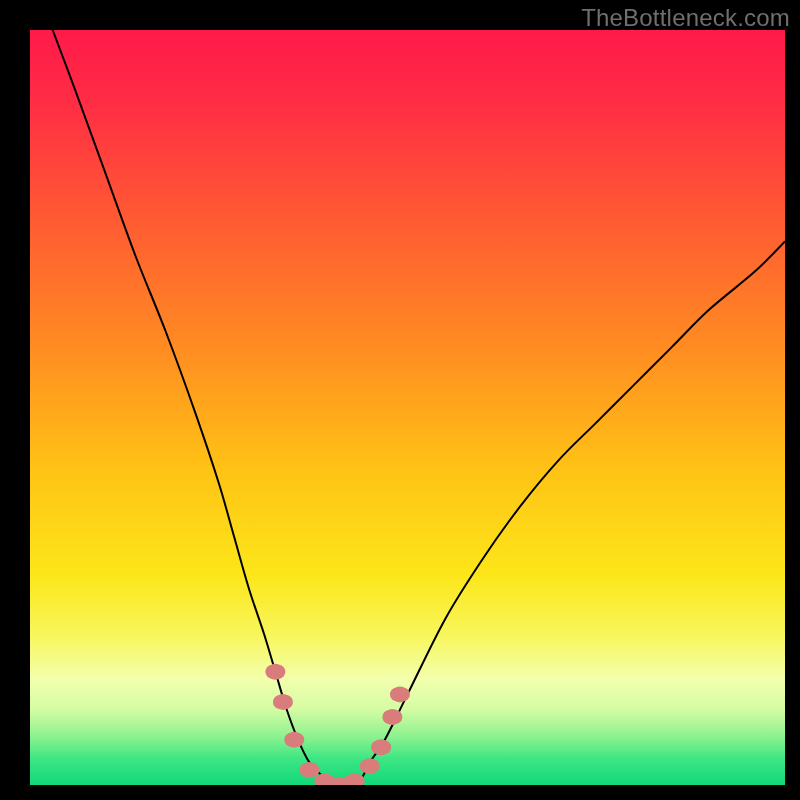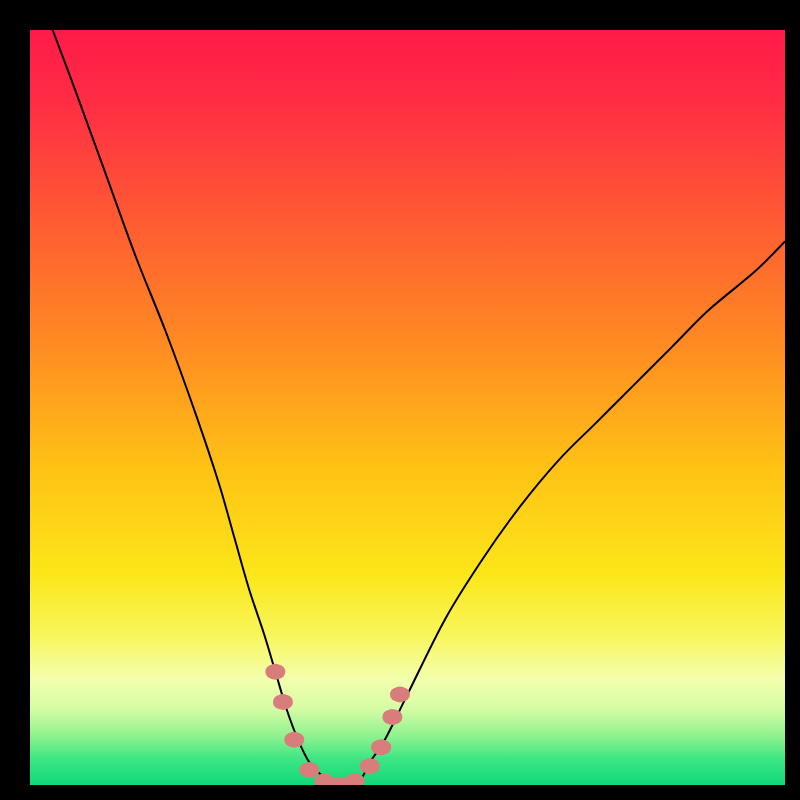"TheBottleneck.com" div.watermark { html: none -> <div>TheBottleneck.com</div> }
